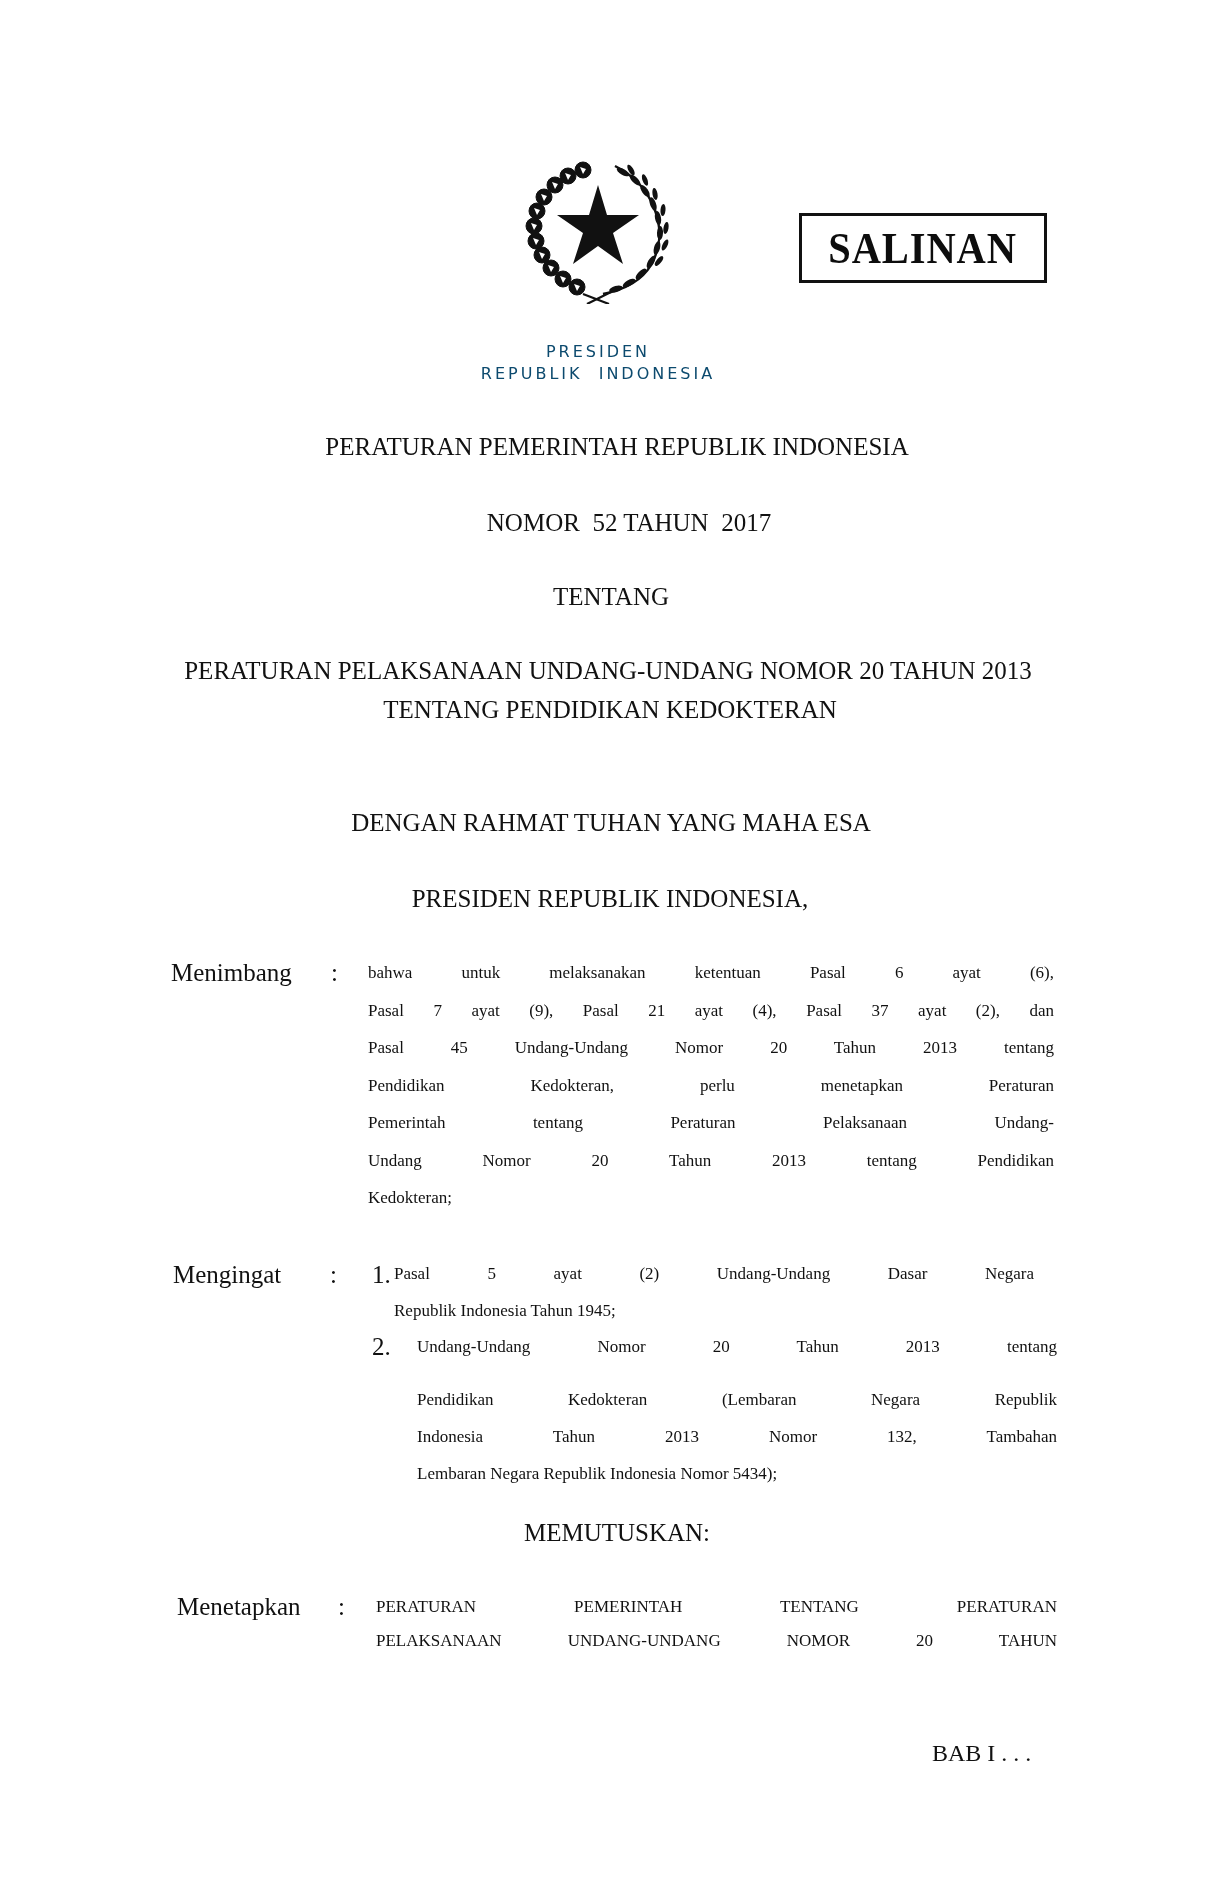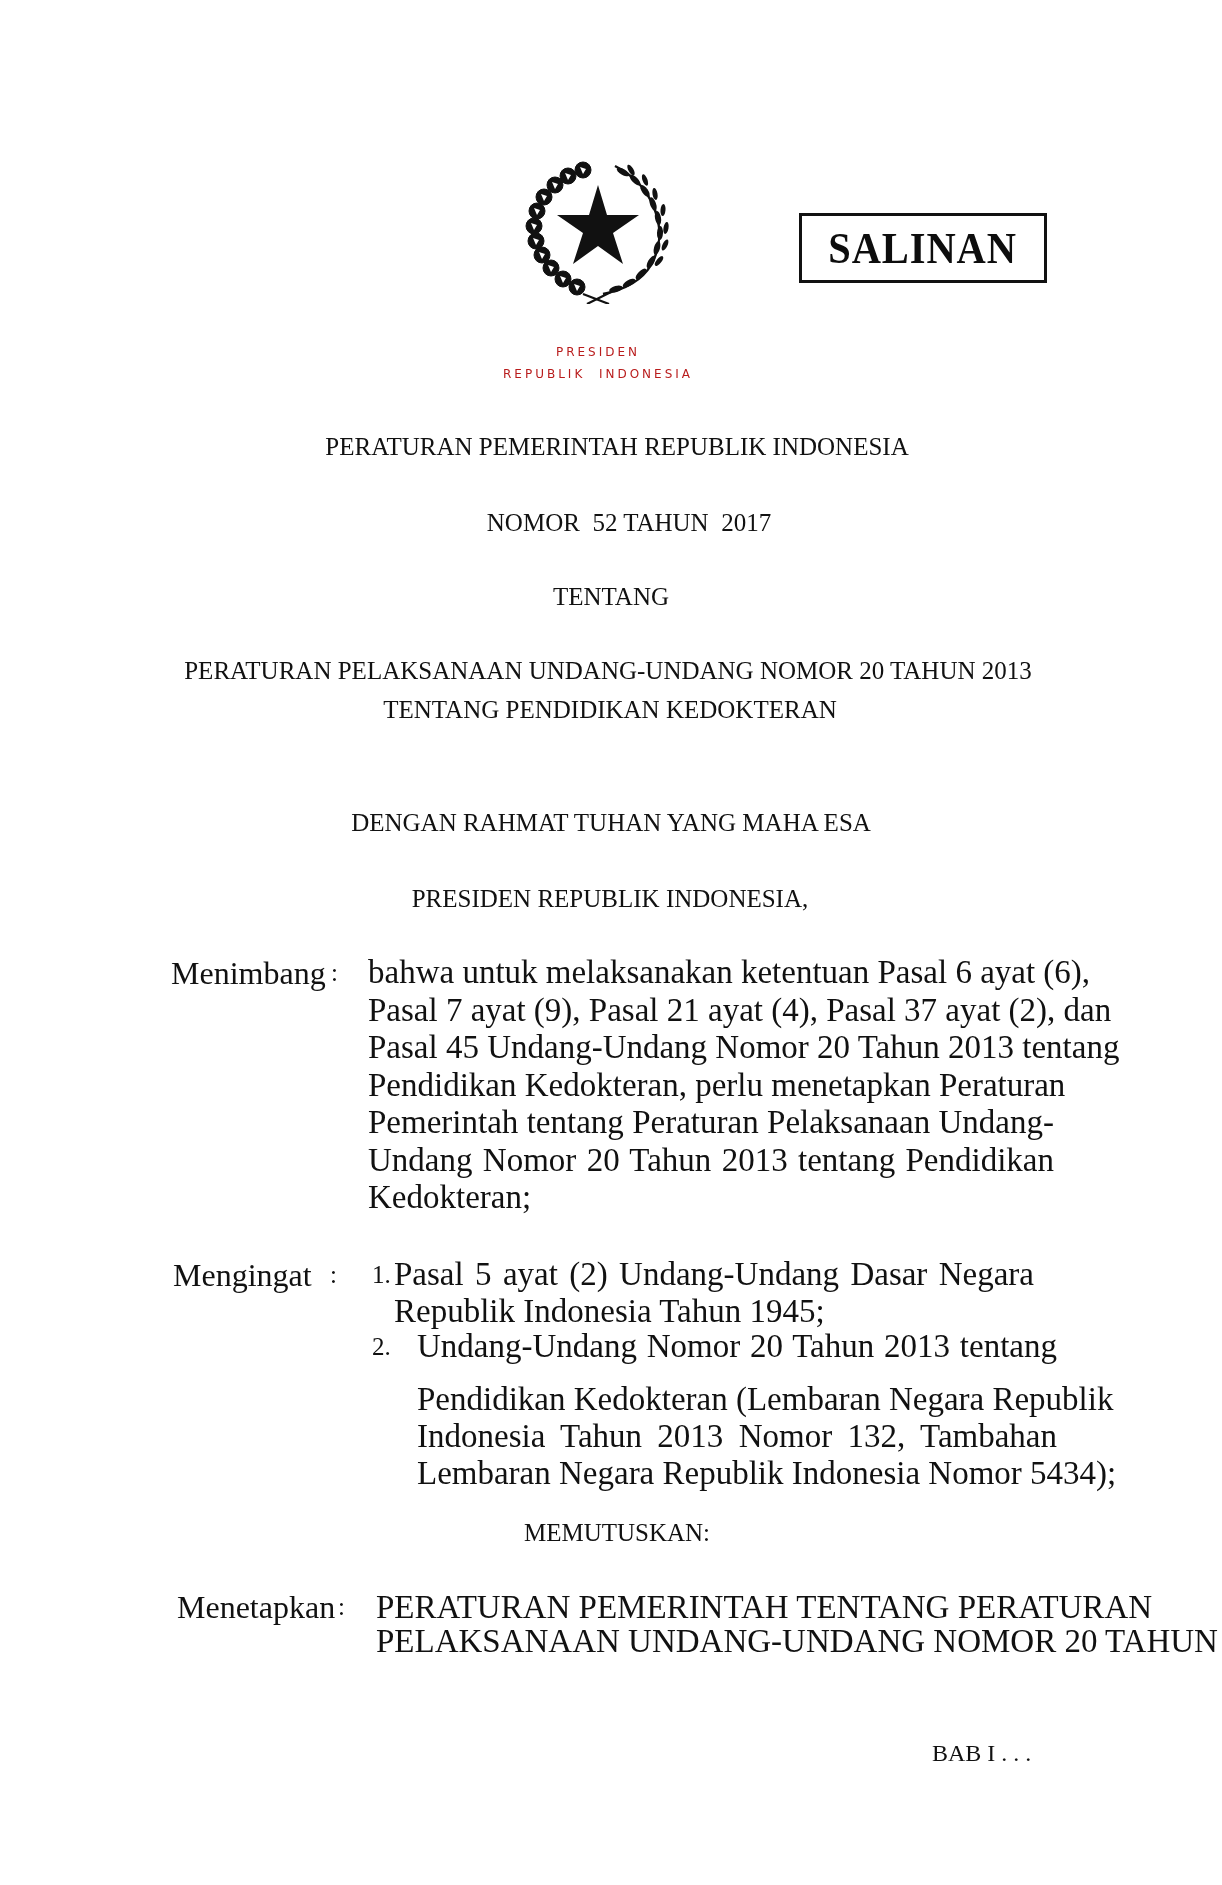"PRESIDEN" .presiden-label { color: #b91c1c -> #0c4a6e; font-size: 12px -> 16px }
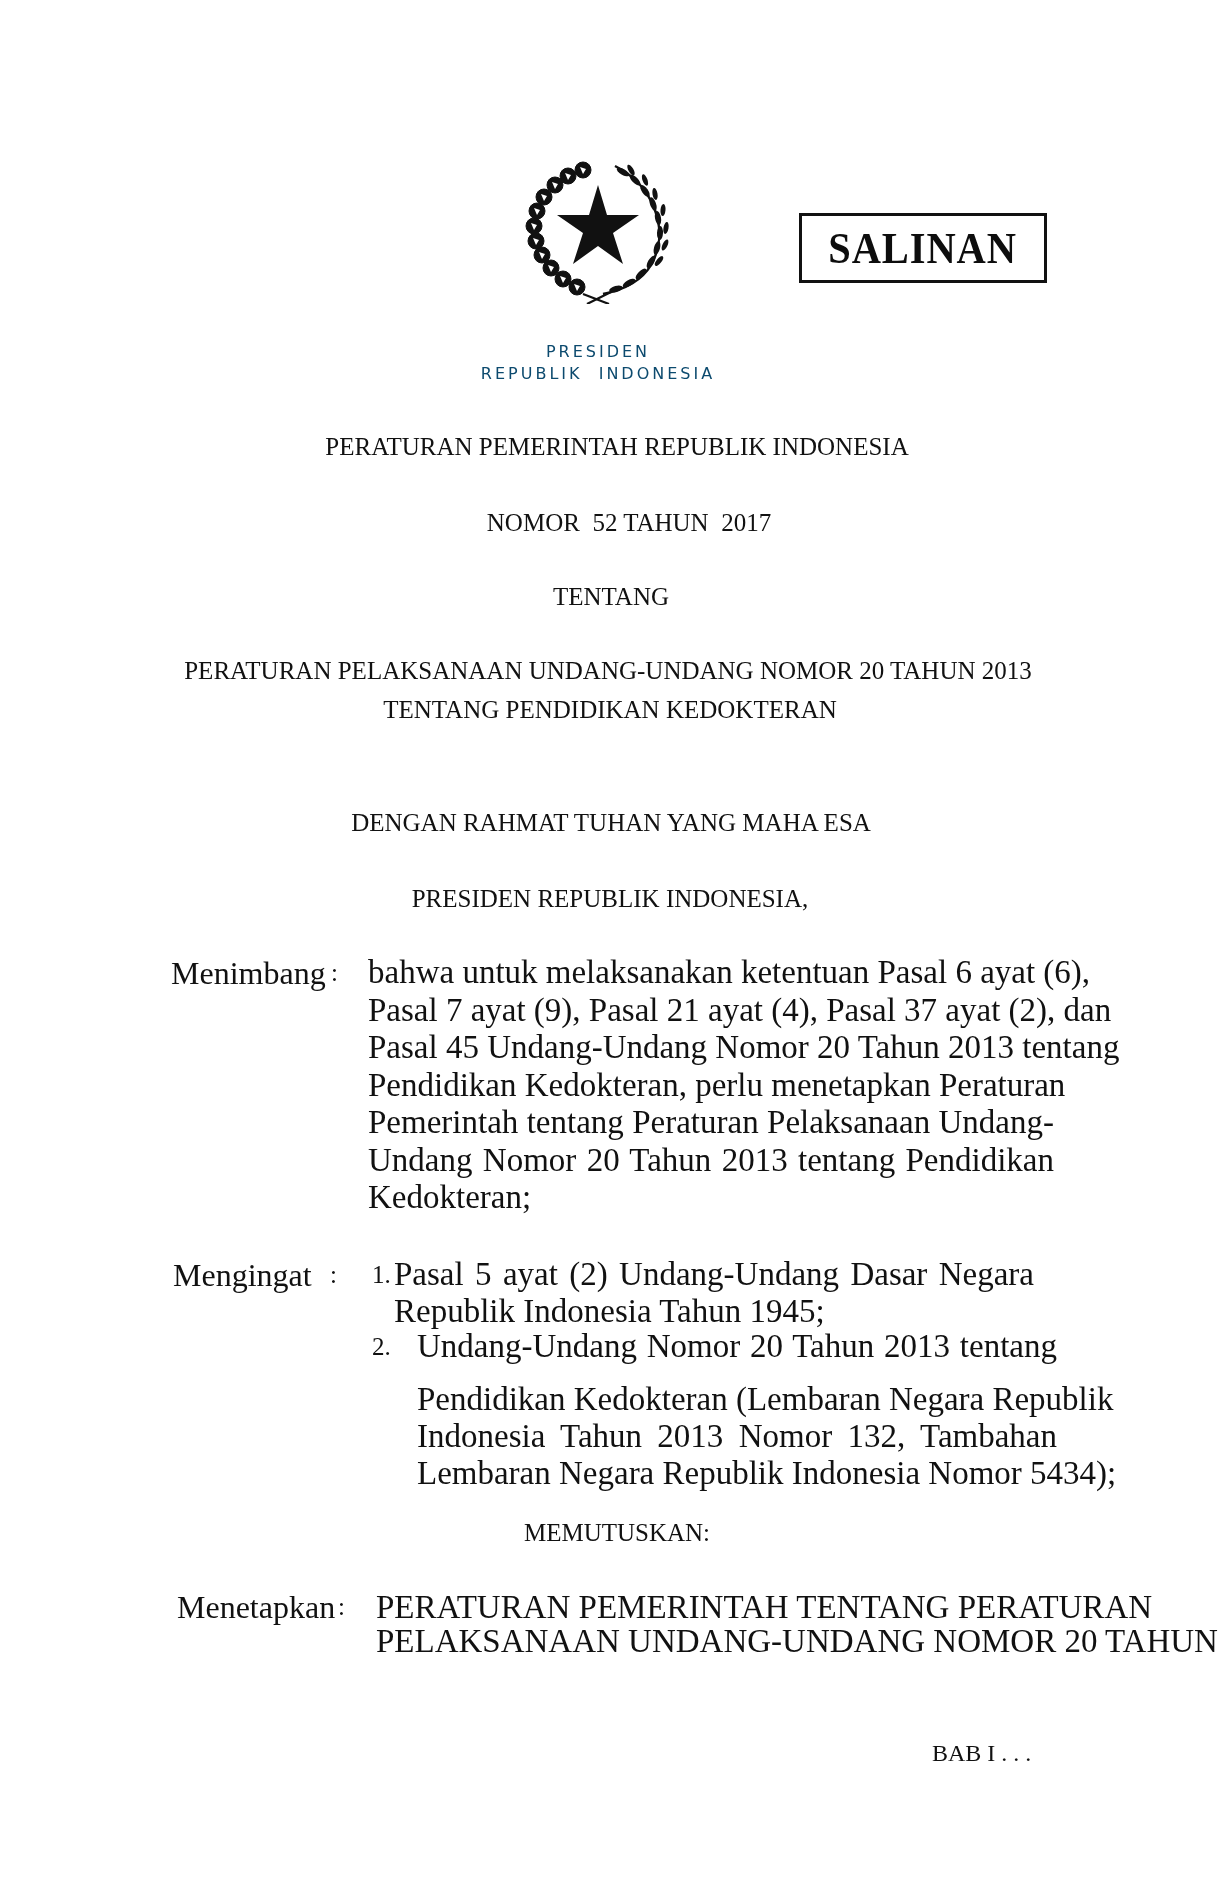"Menimbang" .row-label { font-size: 32px -> 25px }
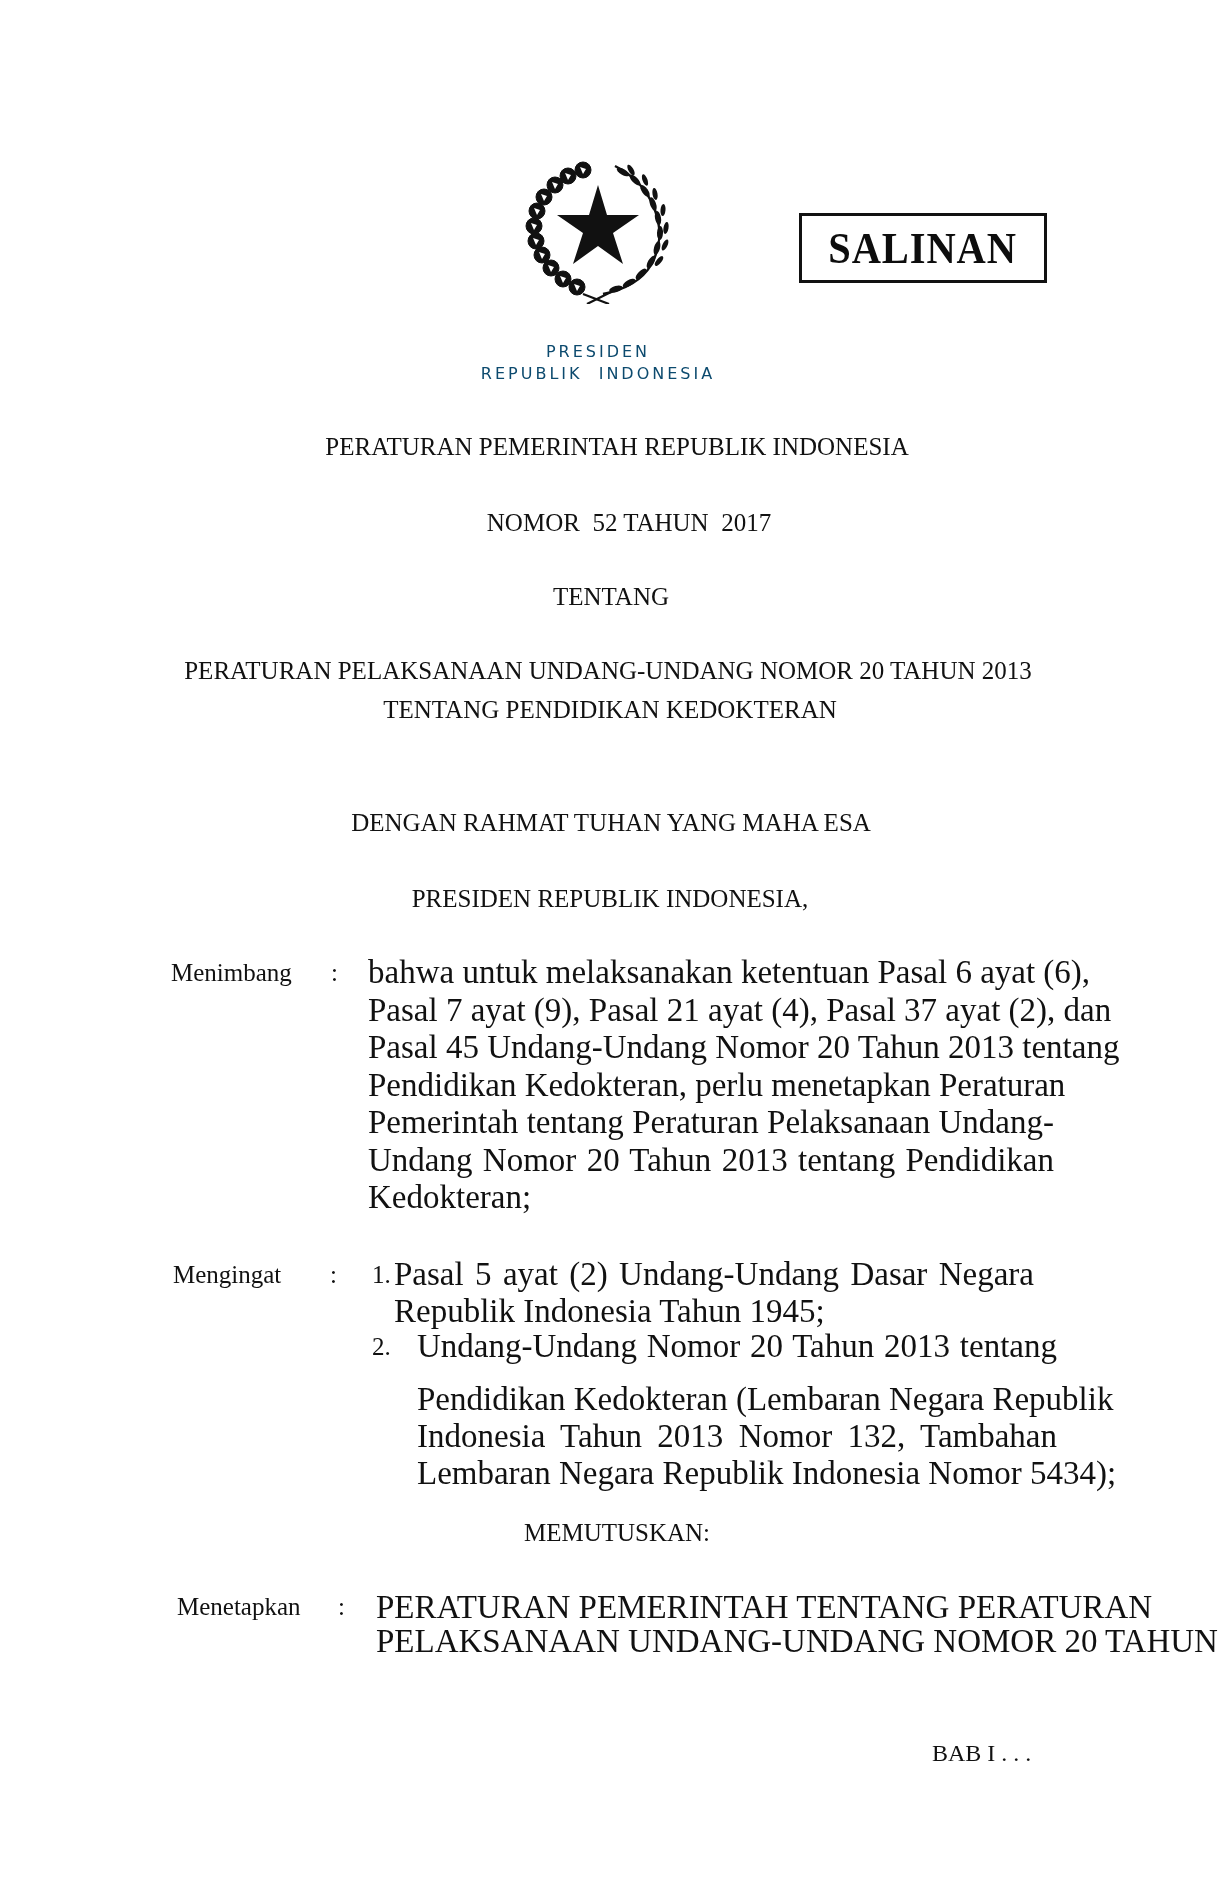"bahwa untuk melaksanakan ketentuan Pasal" .para { font-size: 33px -> 17px }
